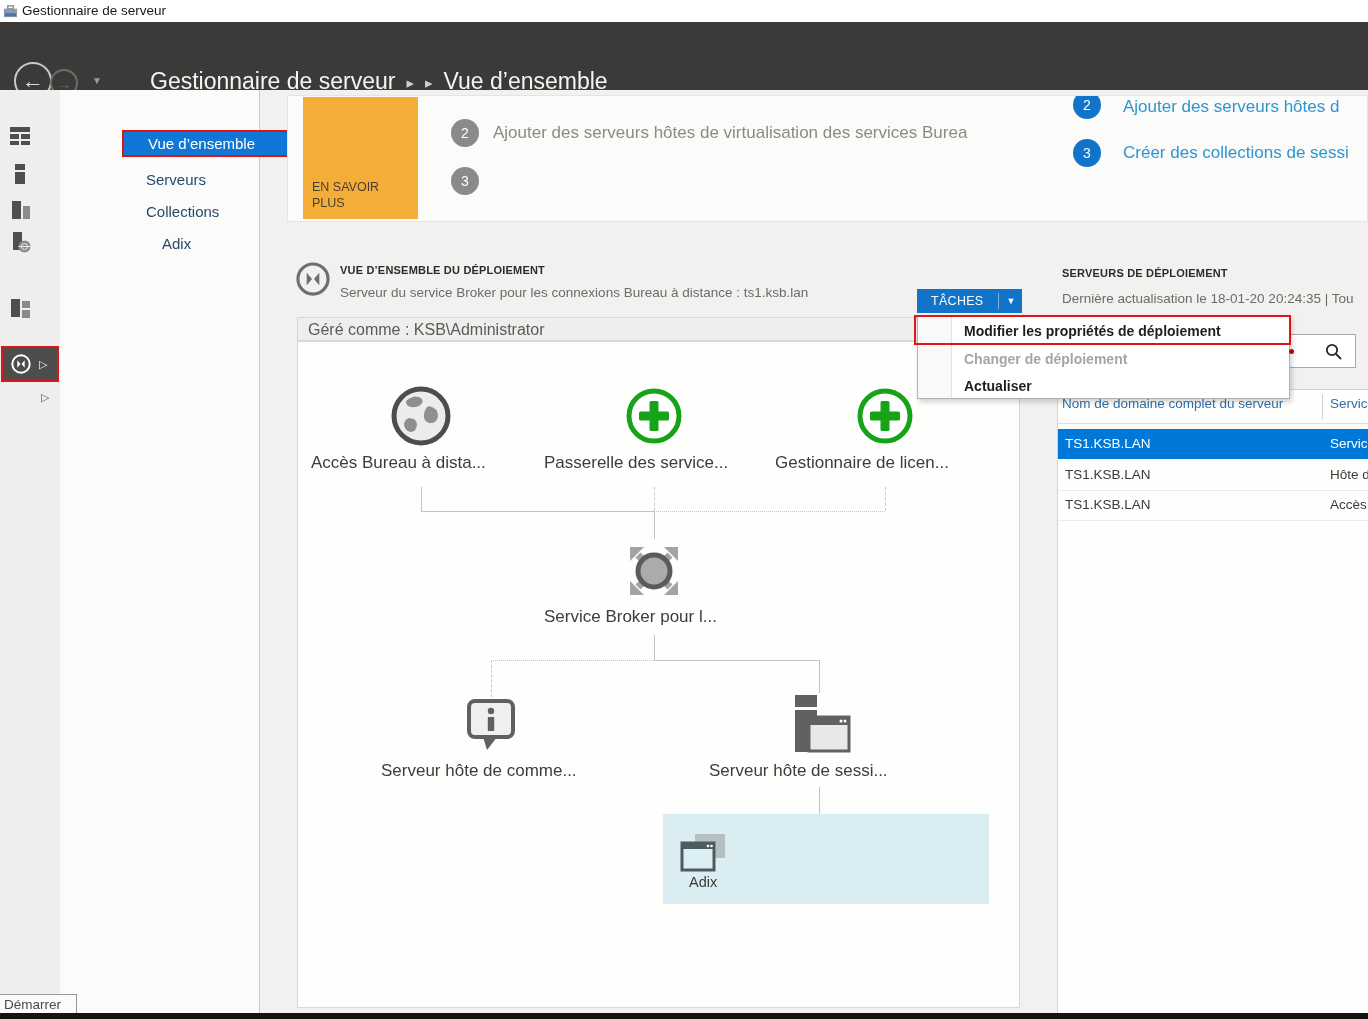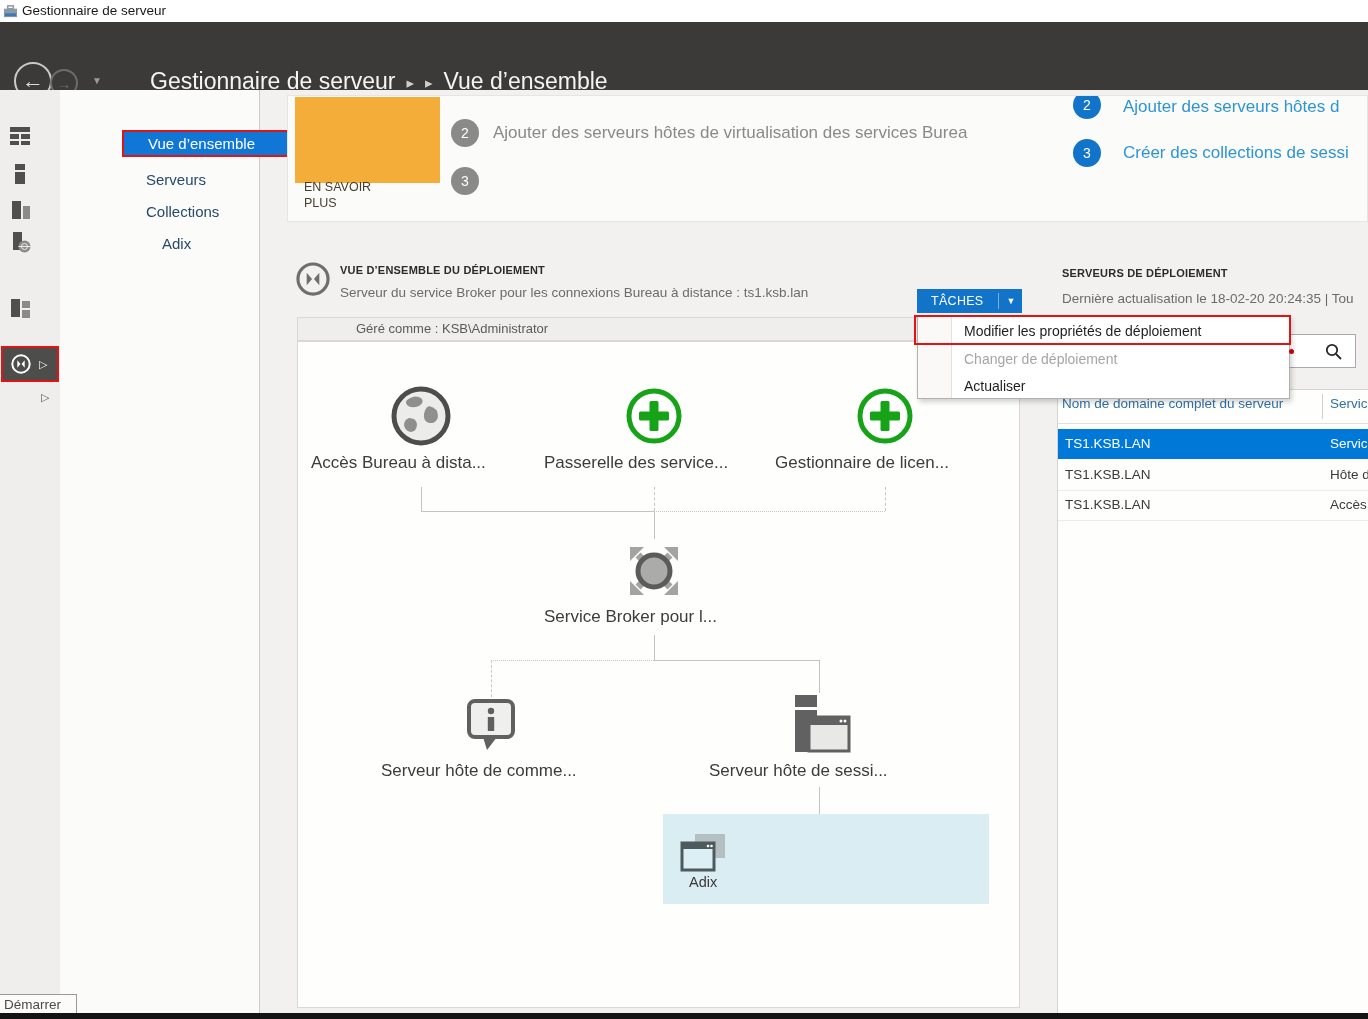"EN SAVOIR PLUS" .orange-tile { height: 86px -> 122px; left: 7px -> 15px; padding-left: 30px -> none }
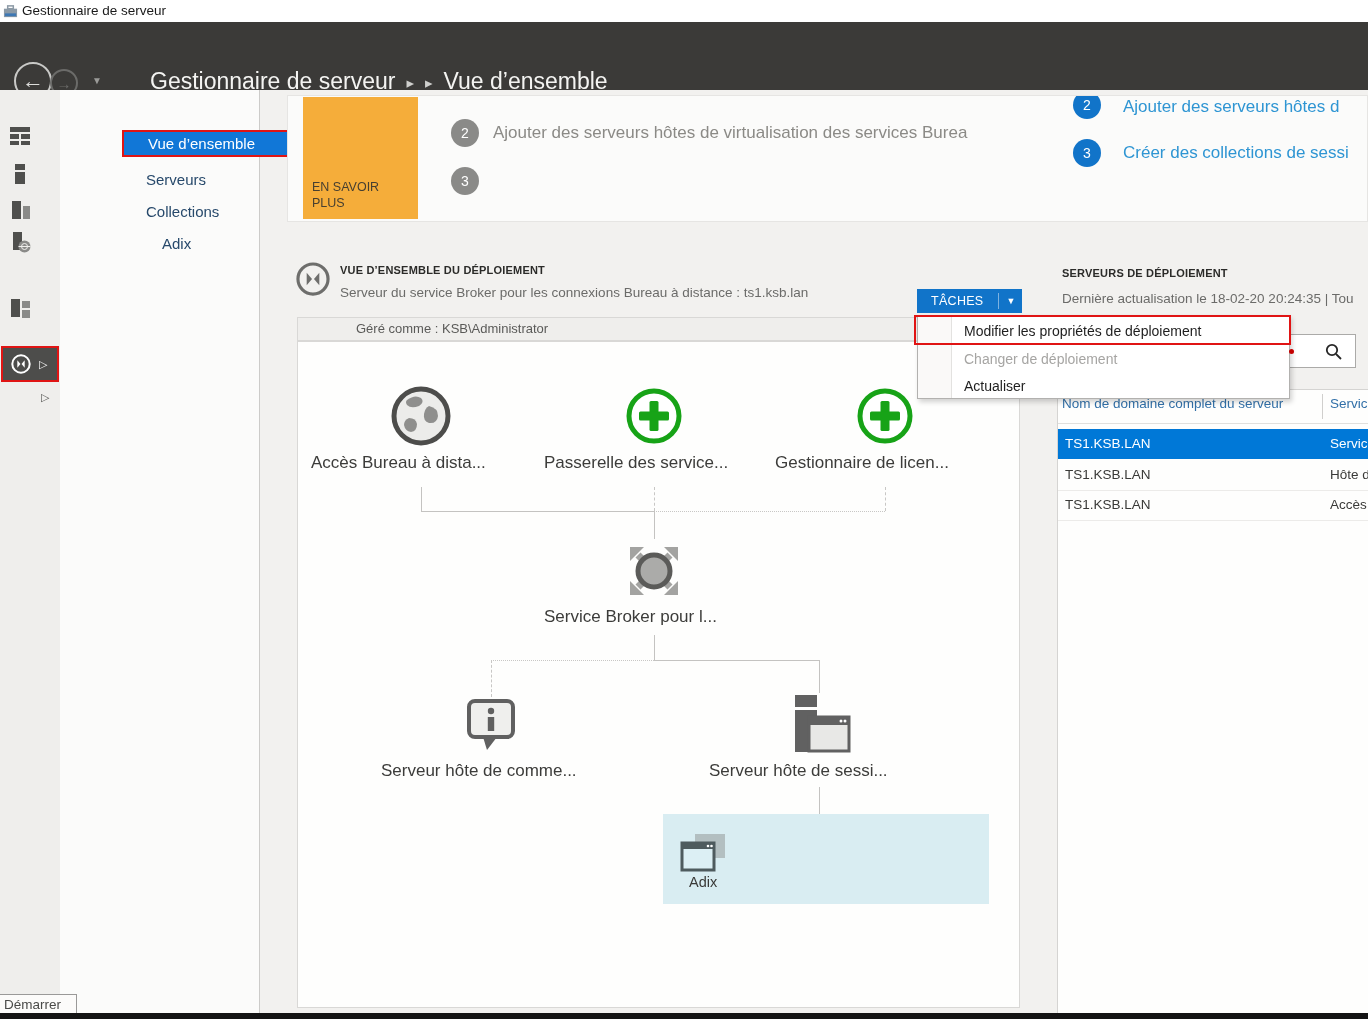"Dernière actualisation le 18-02-20" div.abs { text: 18-02-20 -> 18-01-20 }
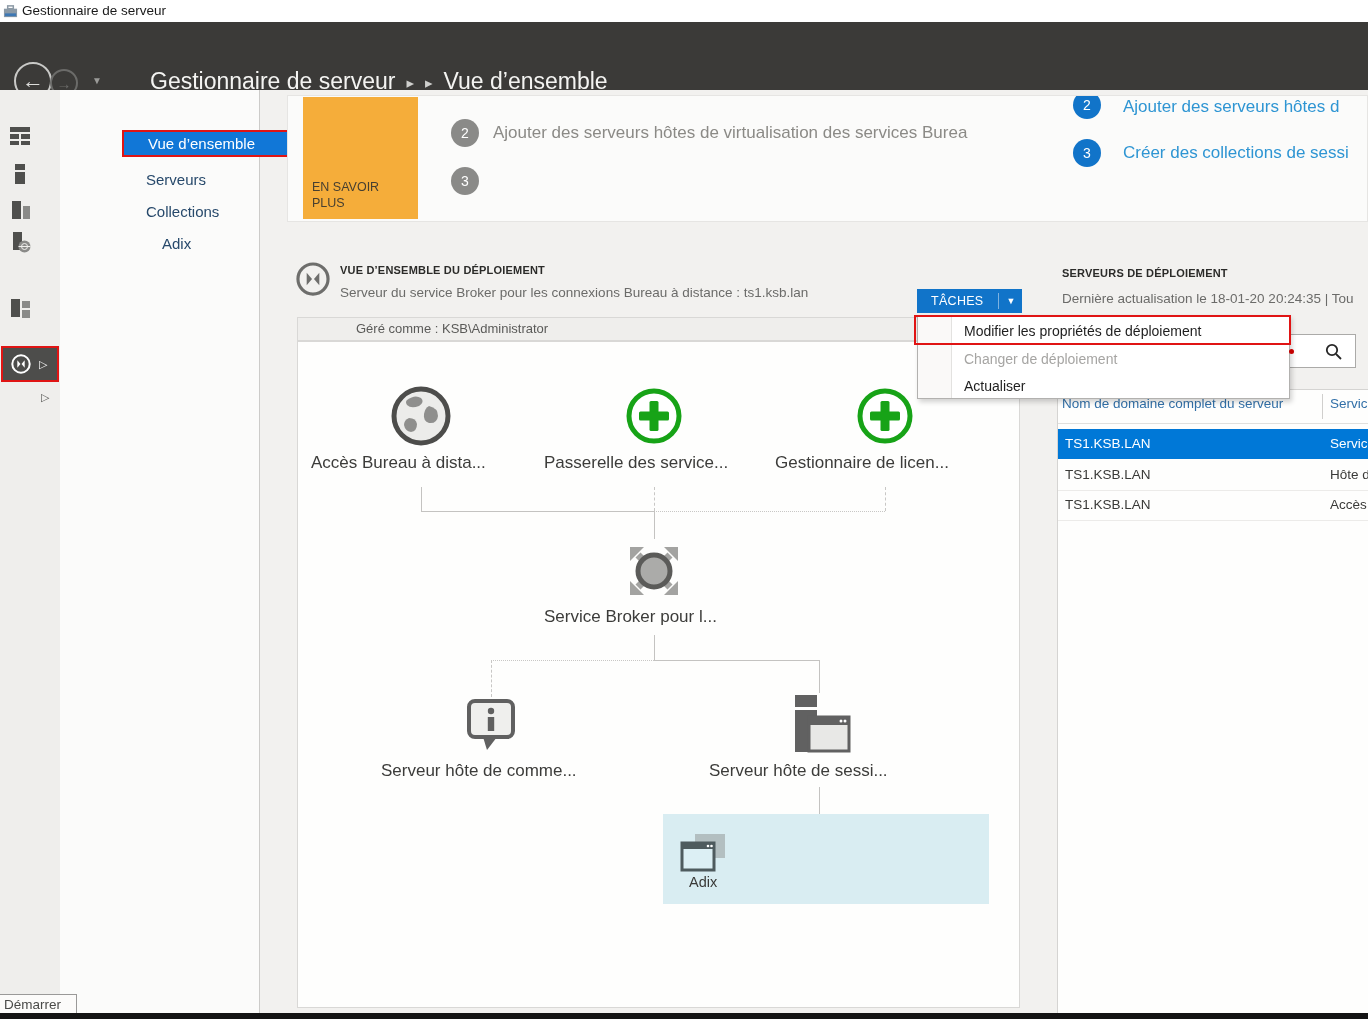"Géré comme : KSB\Administrator" .managed-text { font-size: 13px -> 16px; margin-left: 48px -> none }
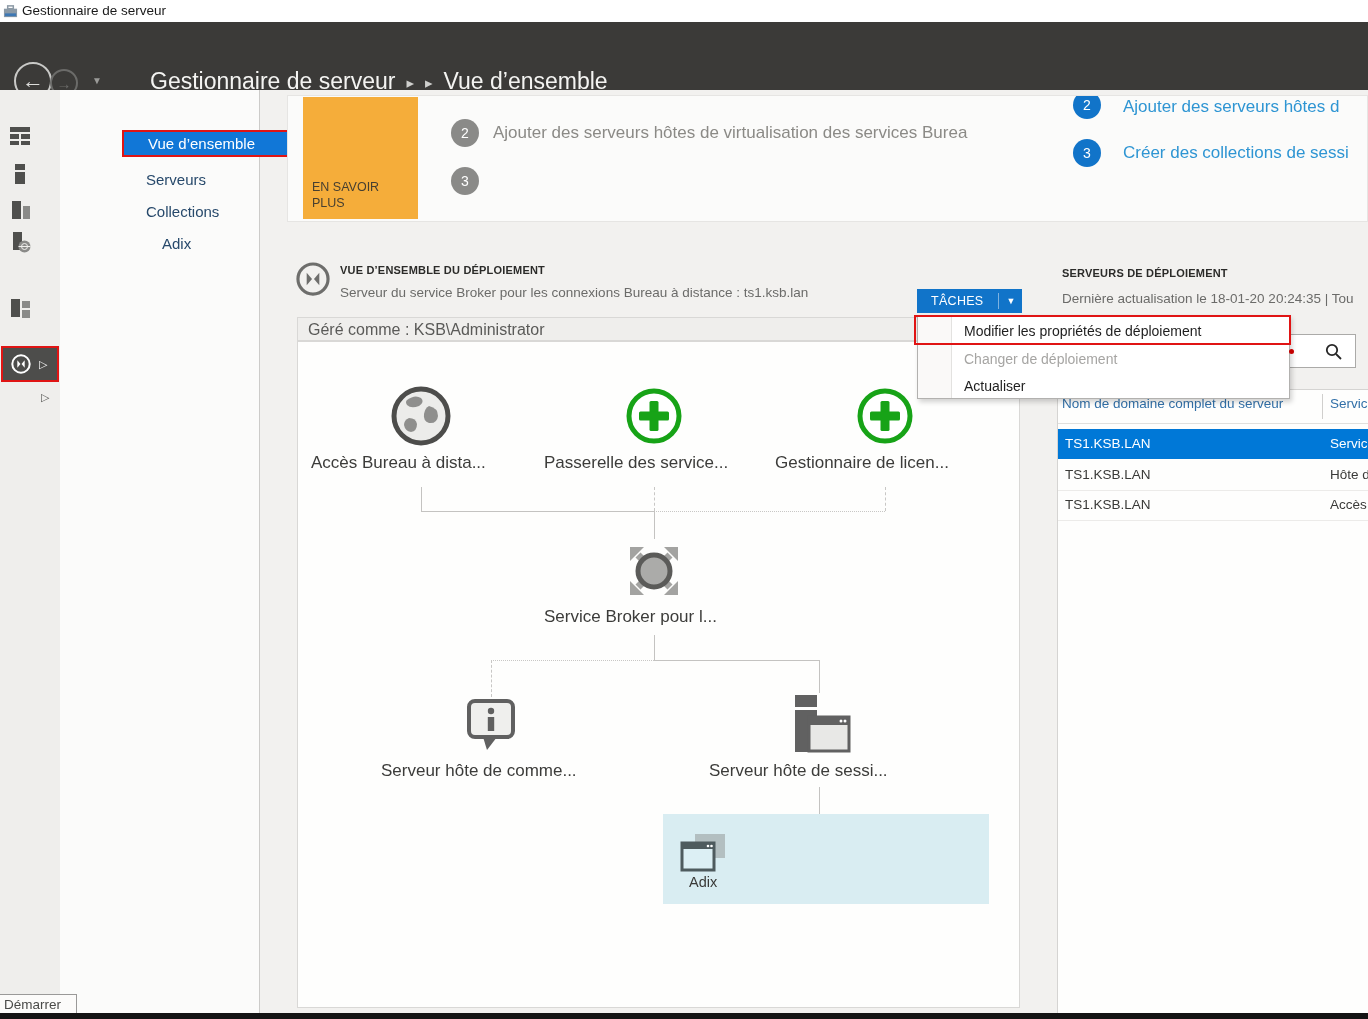"Modifier les propriétés de déploiement" .dropdown { font-weight: none -> bold }
